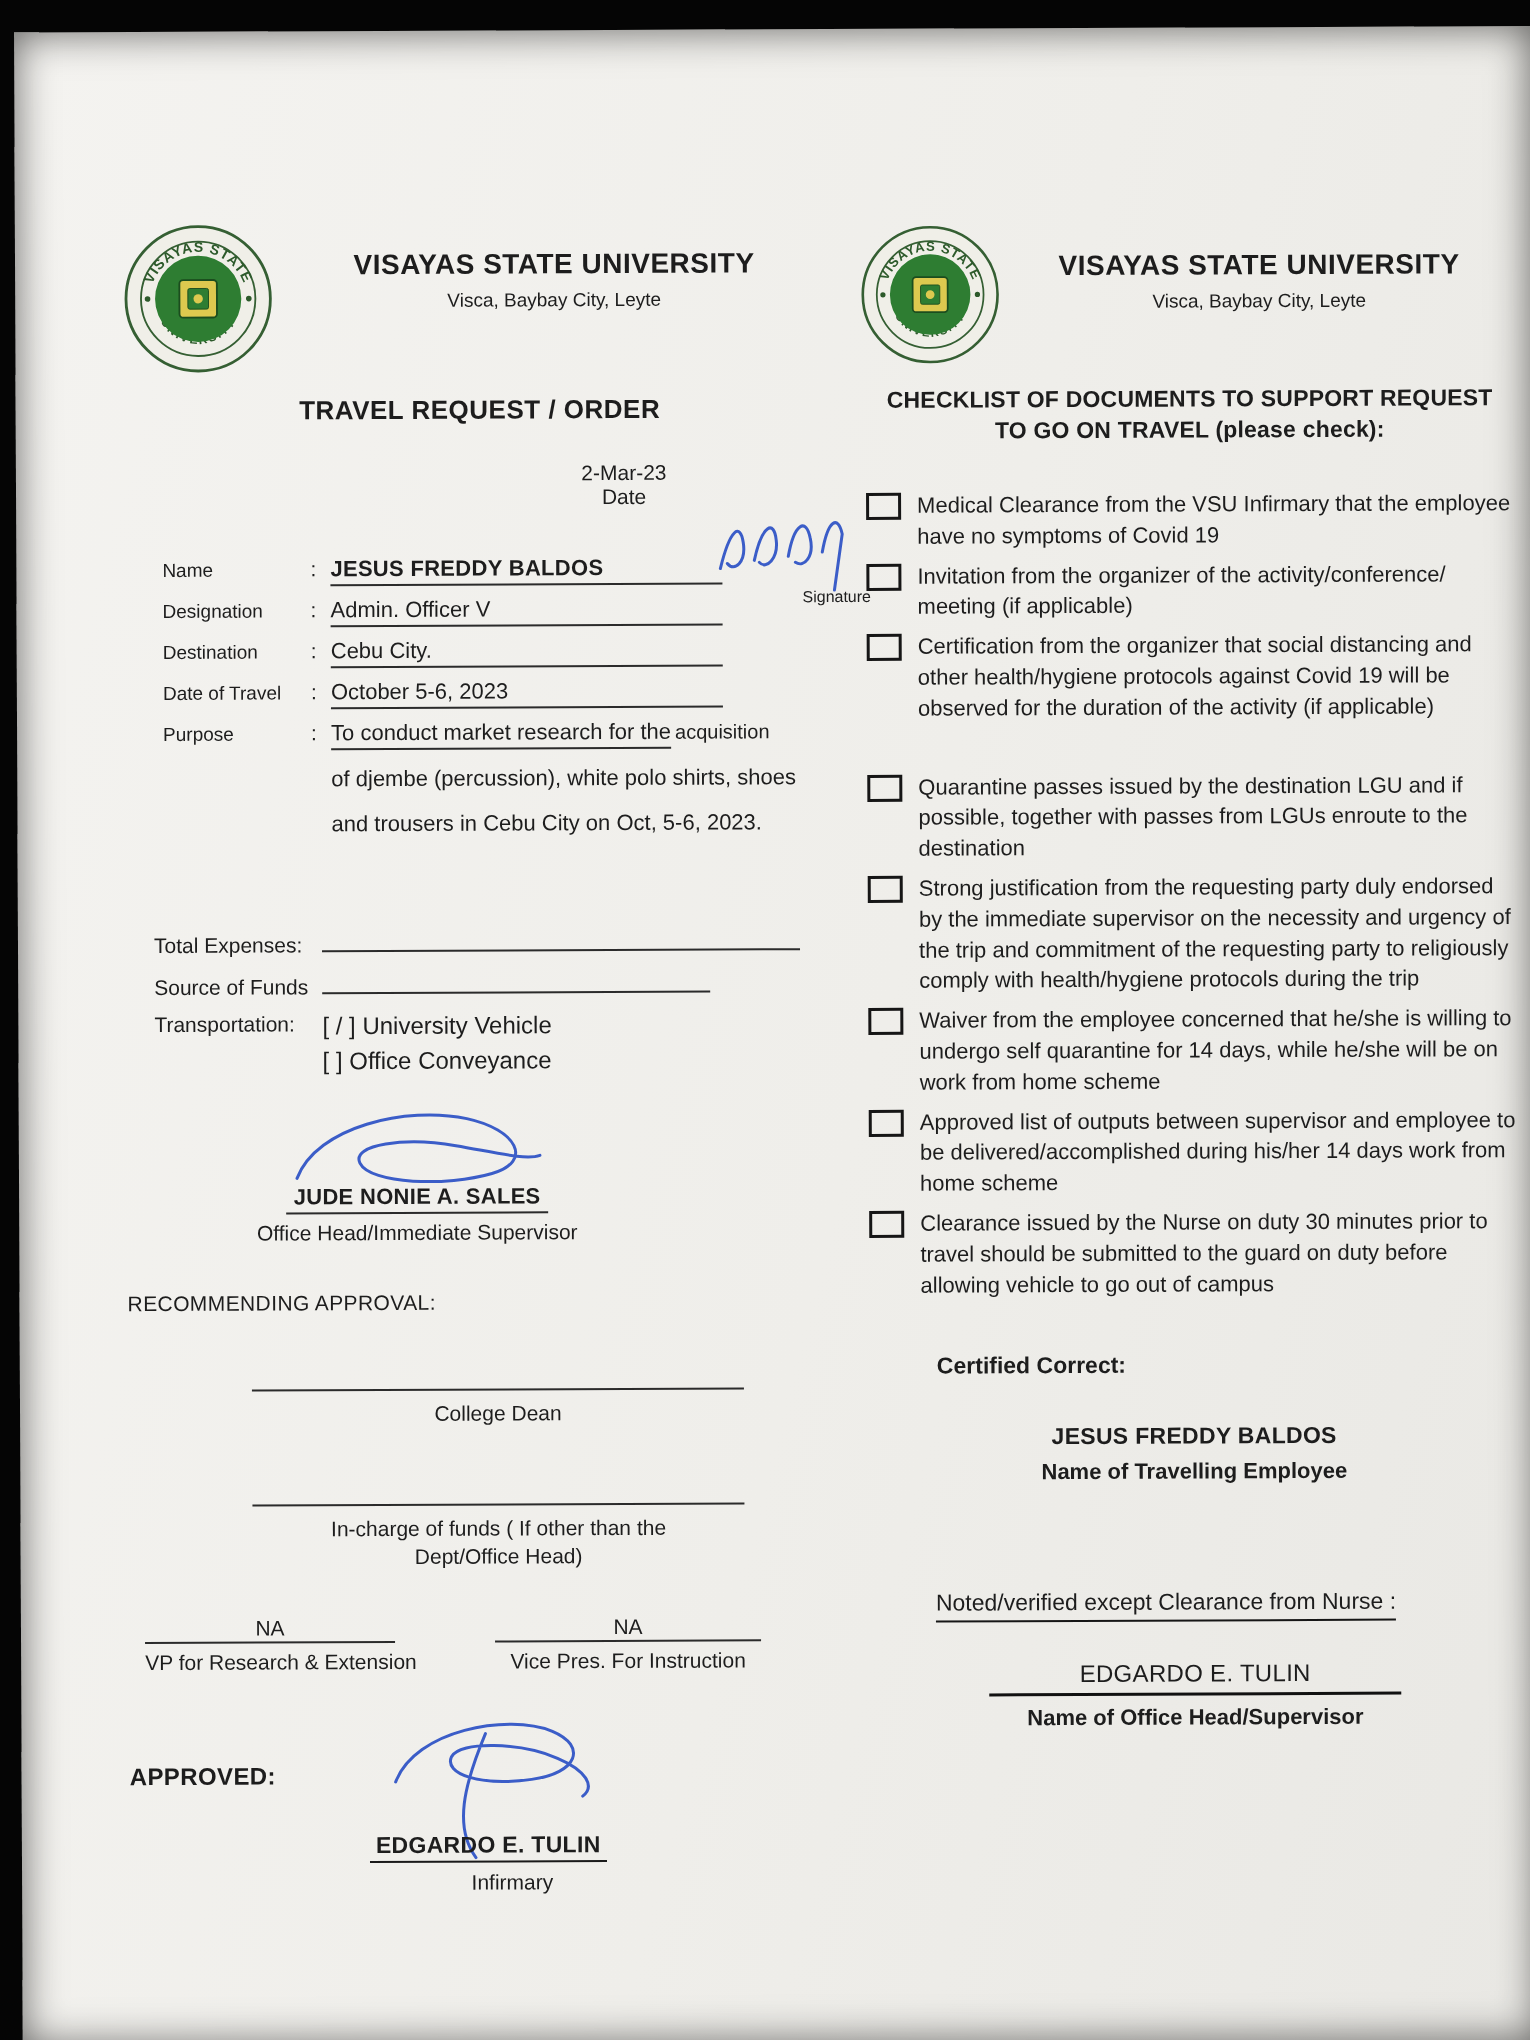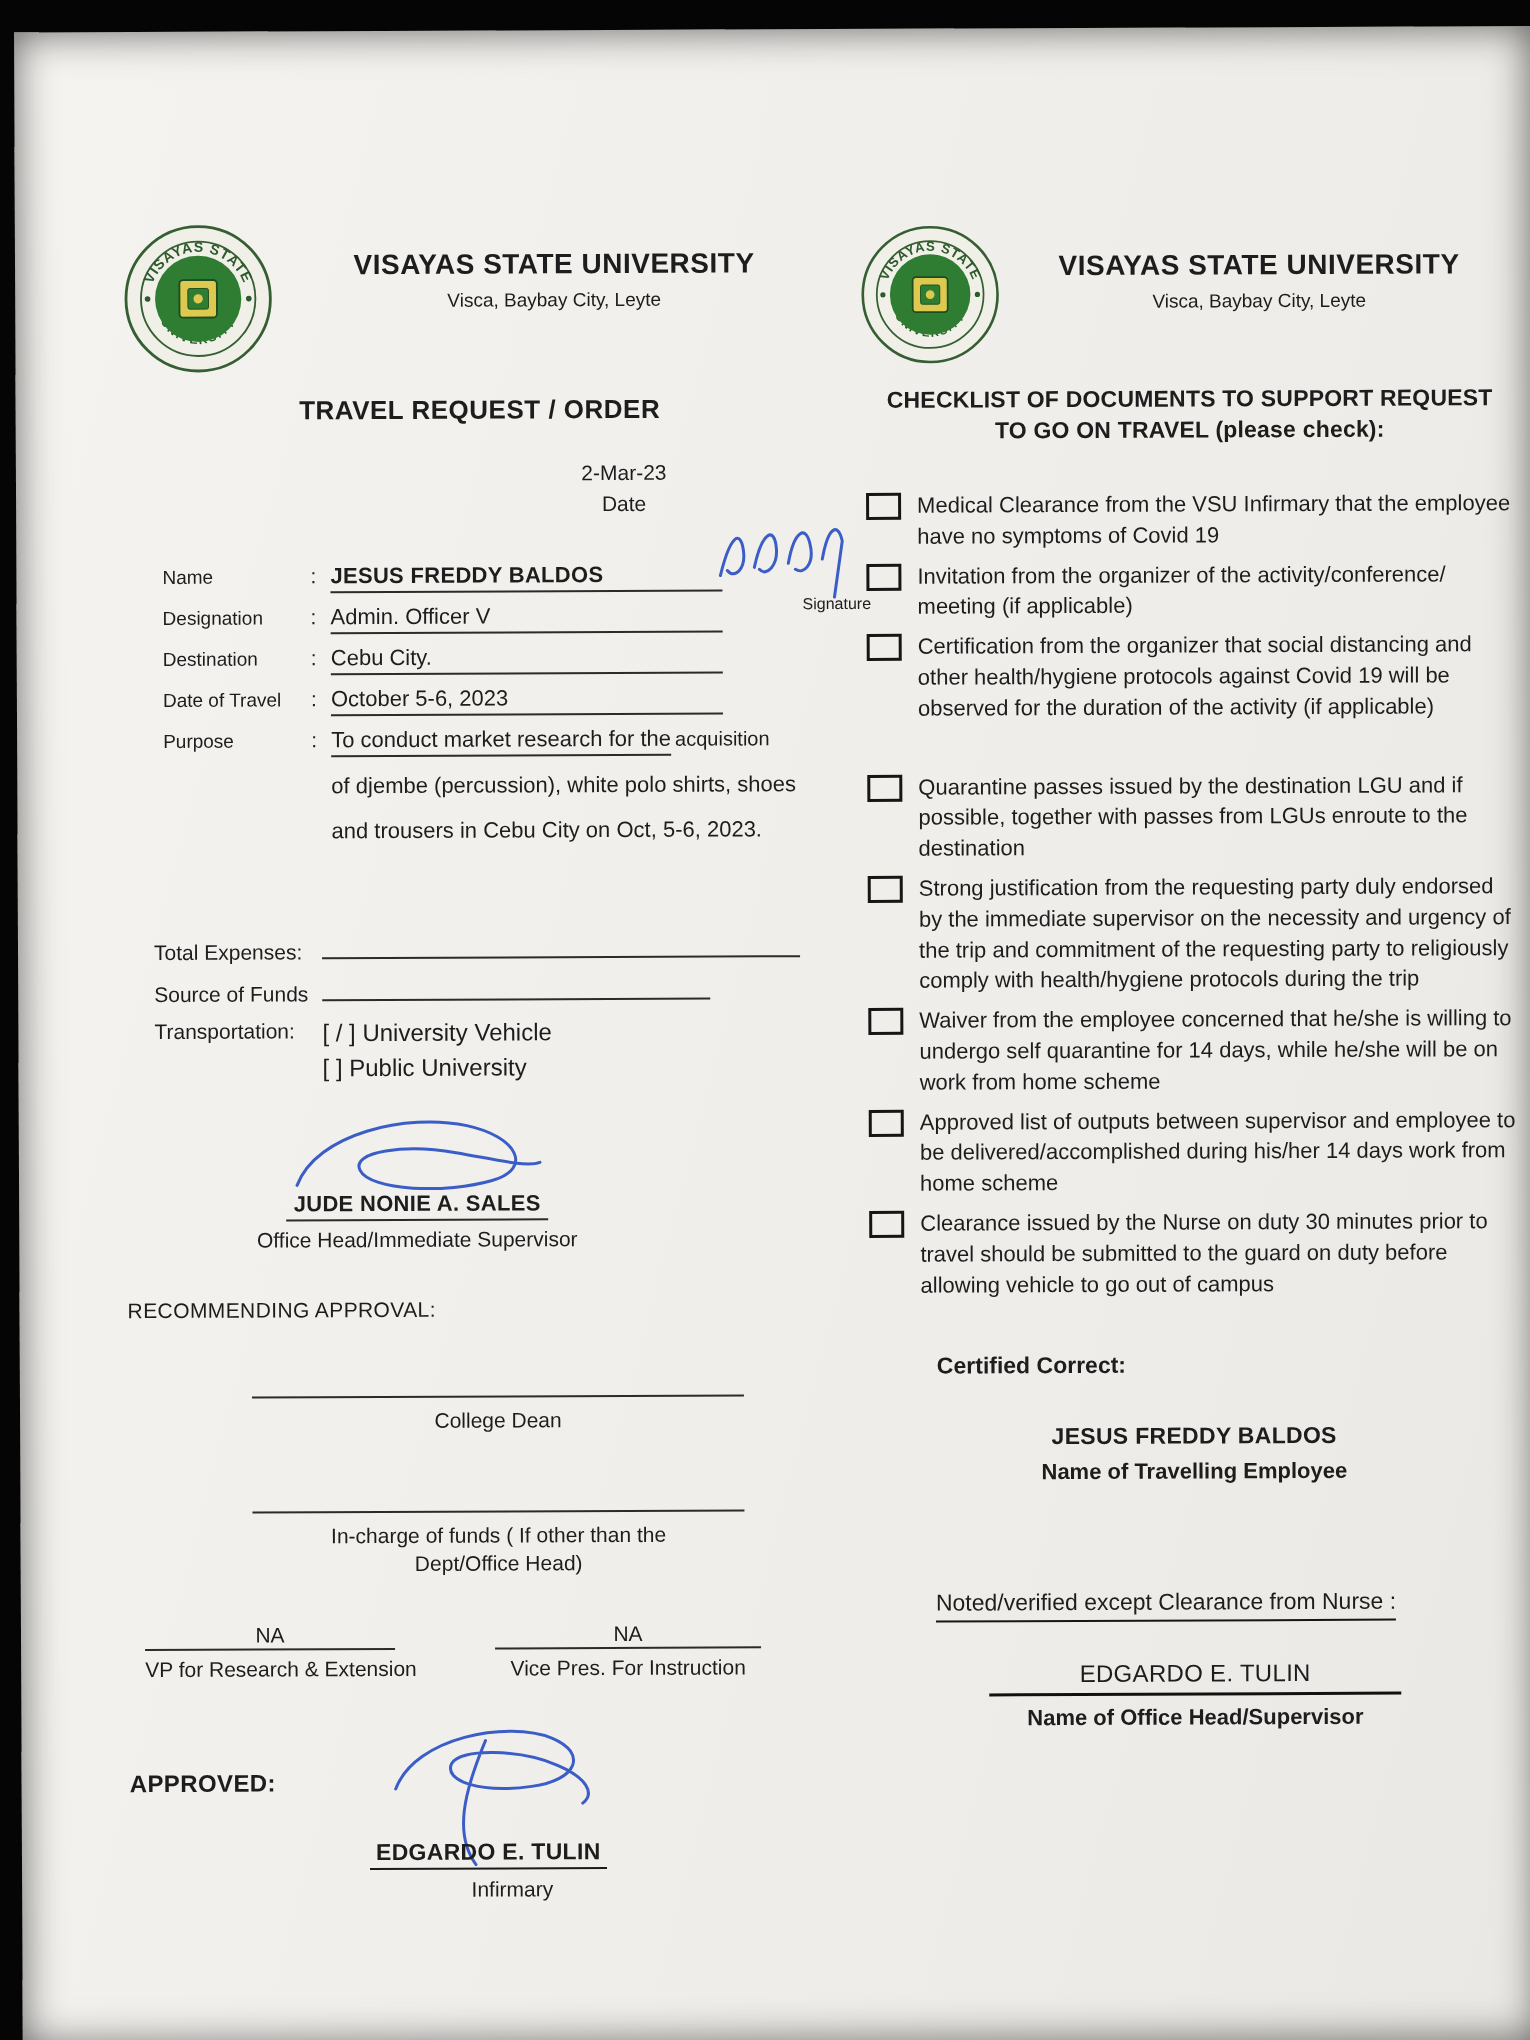"Date" .date-label { margin-top: 7px -> none }
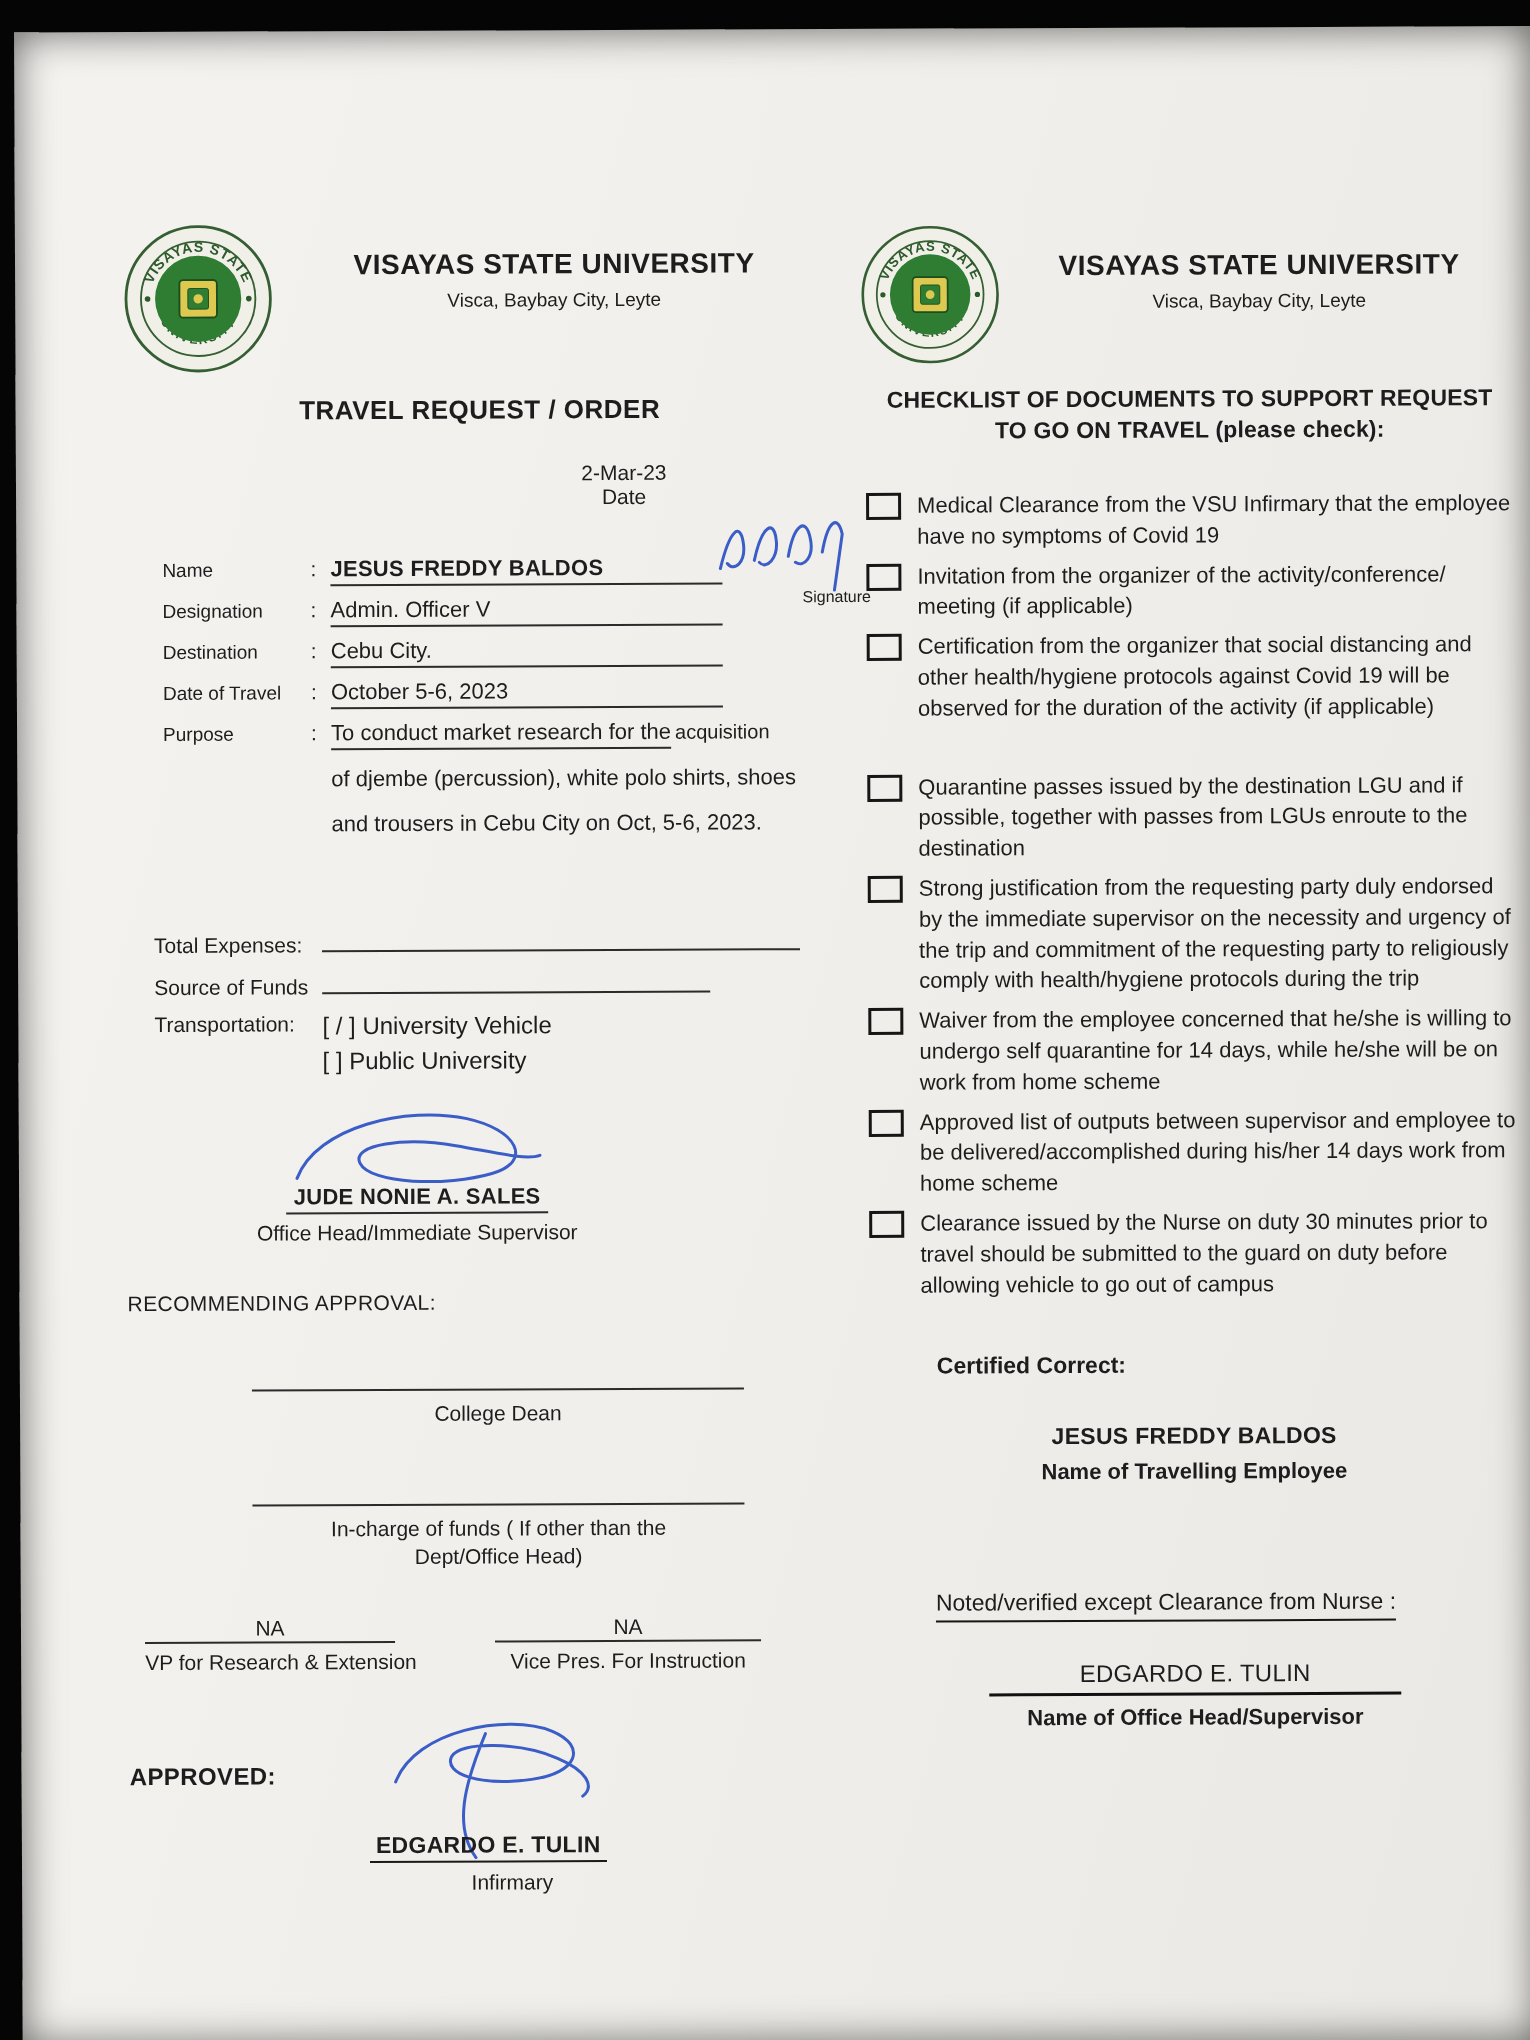"[ ] Public University" div.opt { text: Public University -> Office Conveyance }
